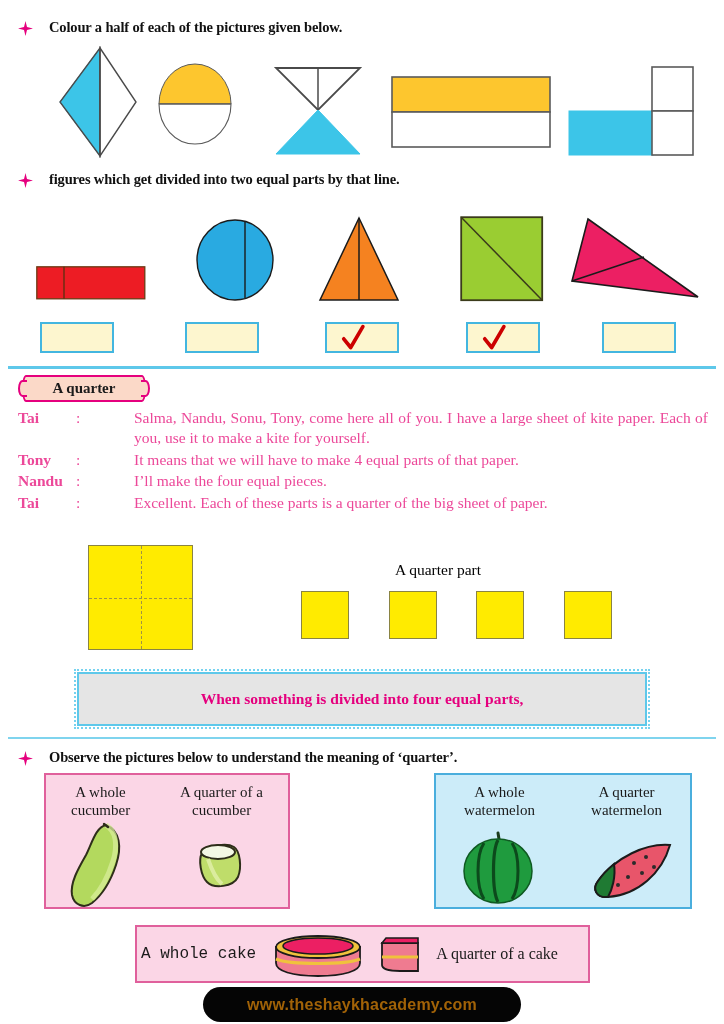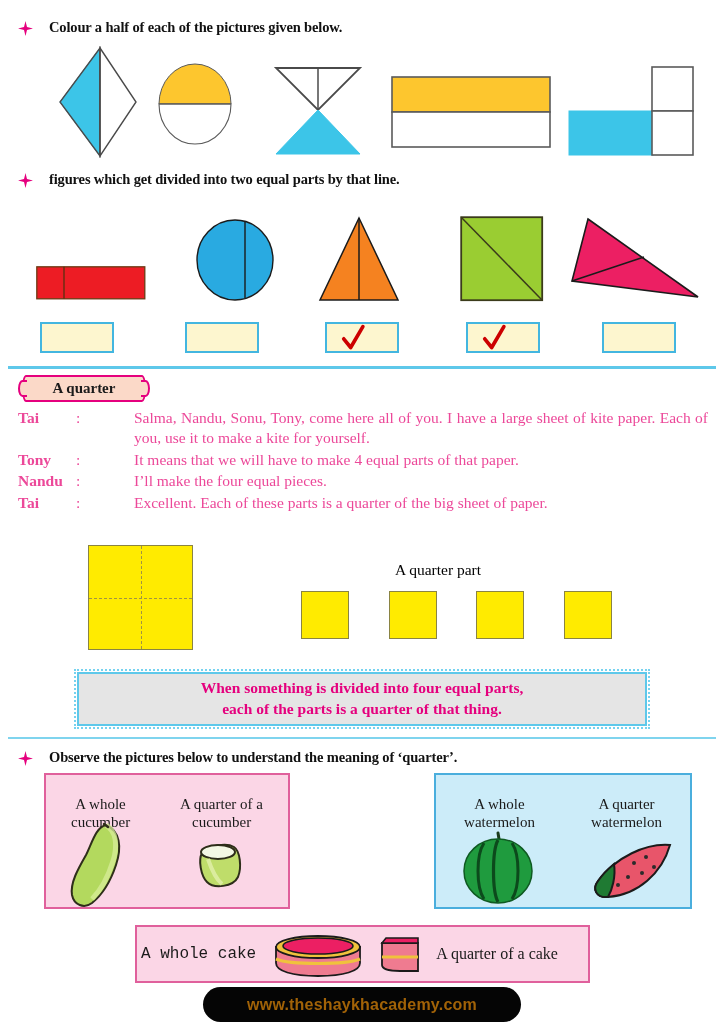"each of the parts is" div { html: <div>each of the parts is a quarter of that thing.</div> -> none }
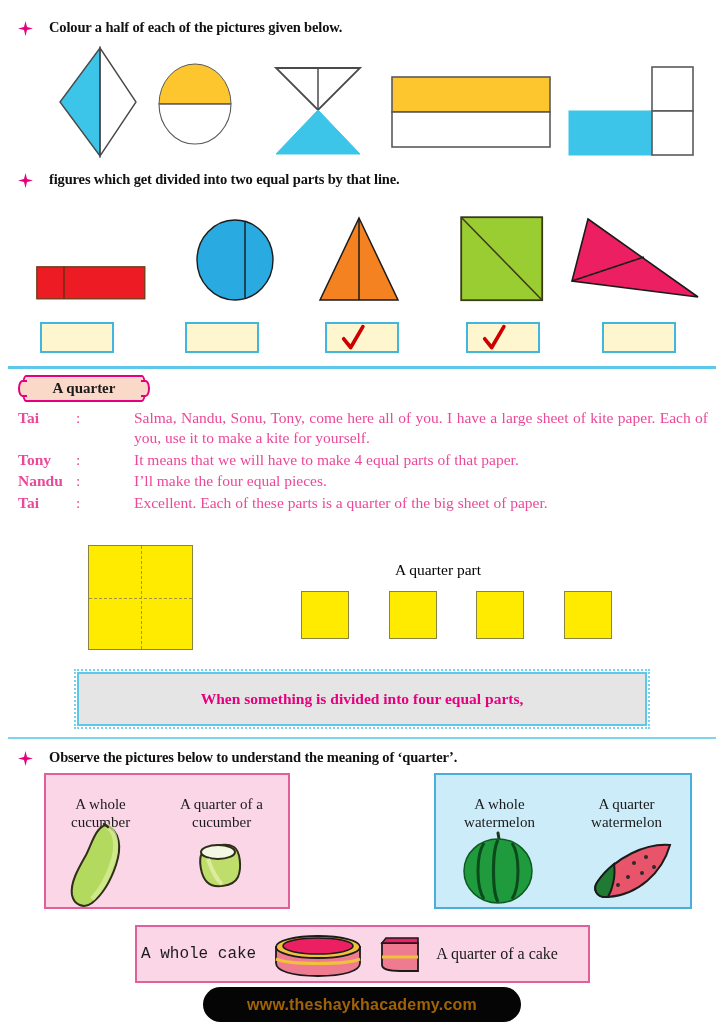"A whole" .panel .panel-labels div { margin-top: 12px -> none }
